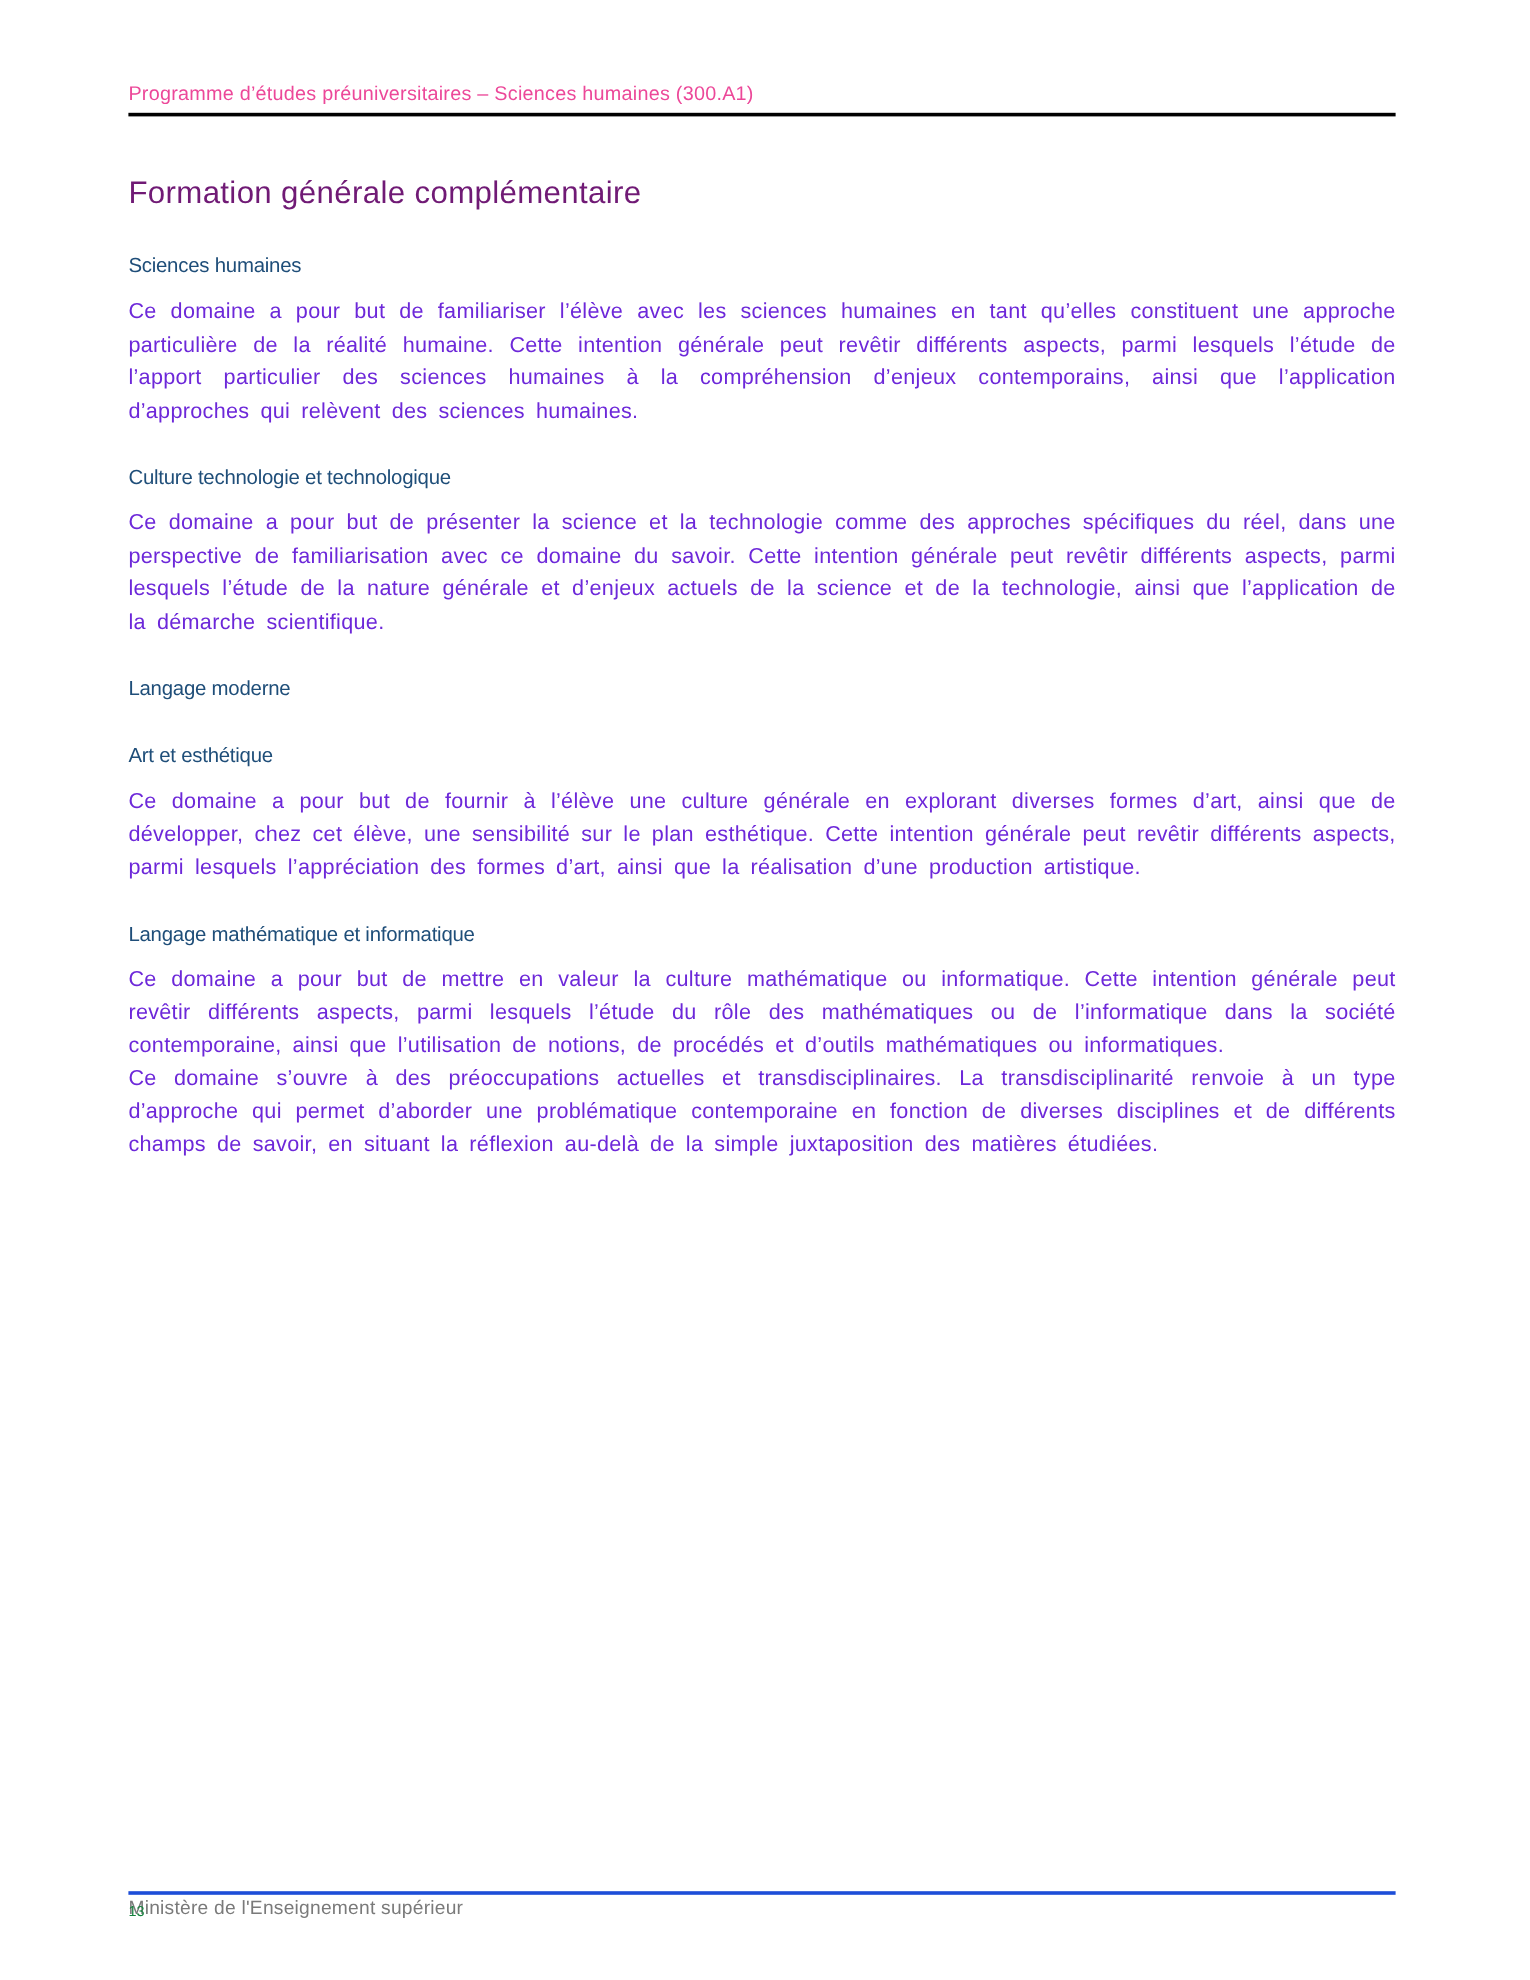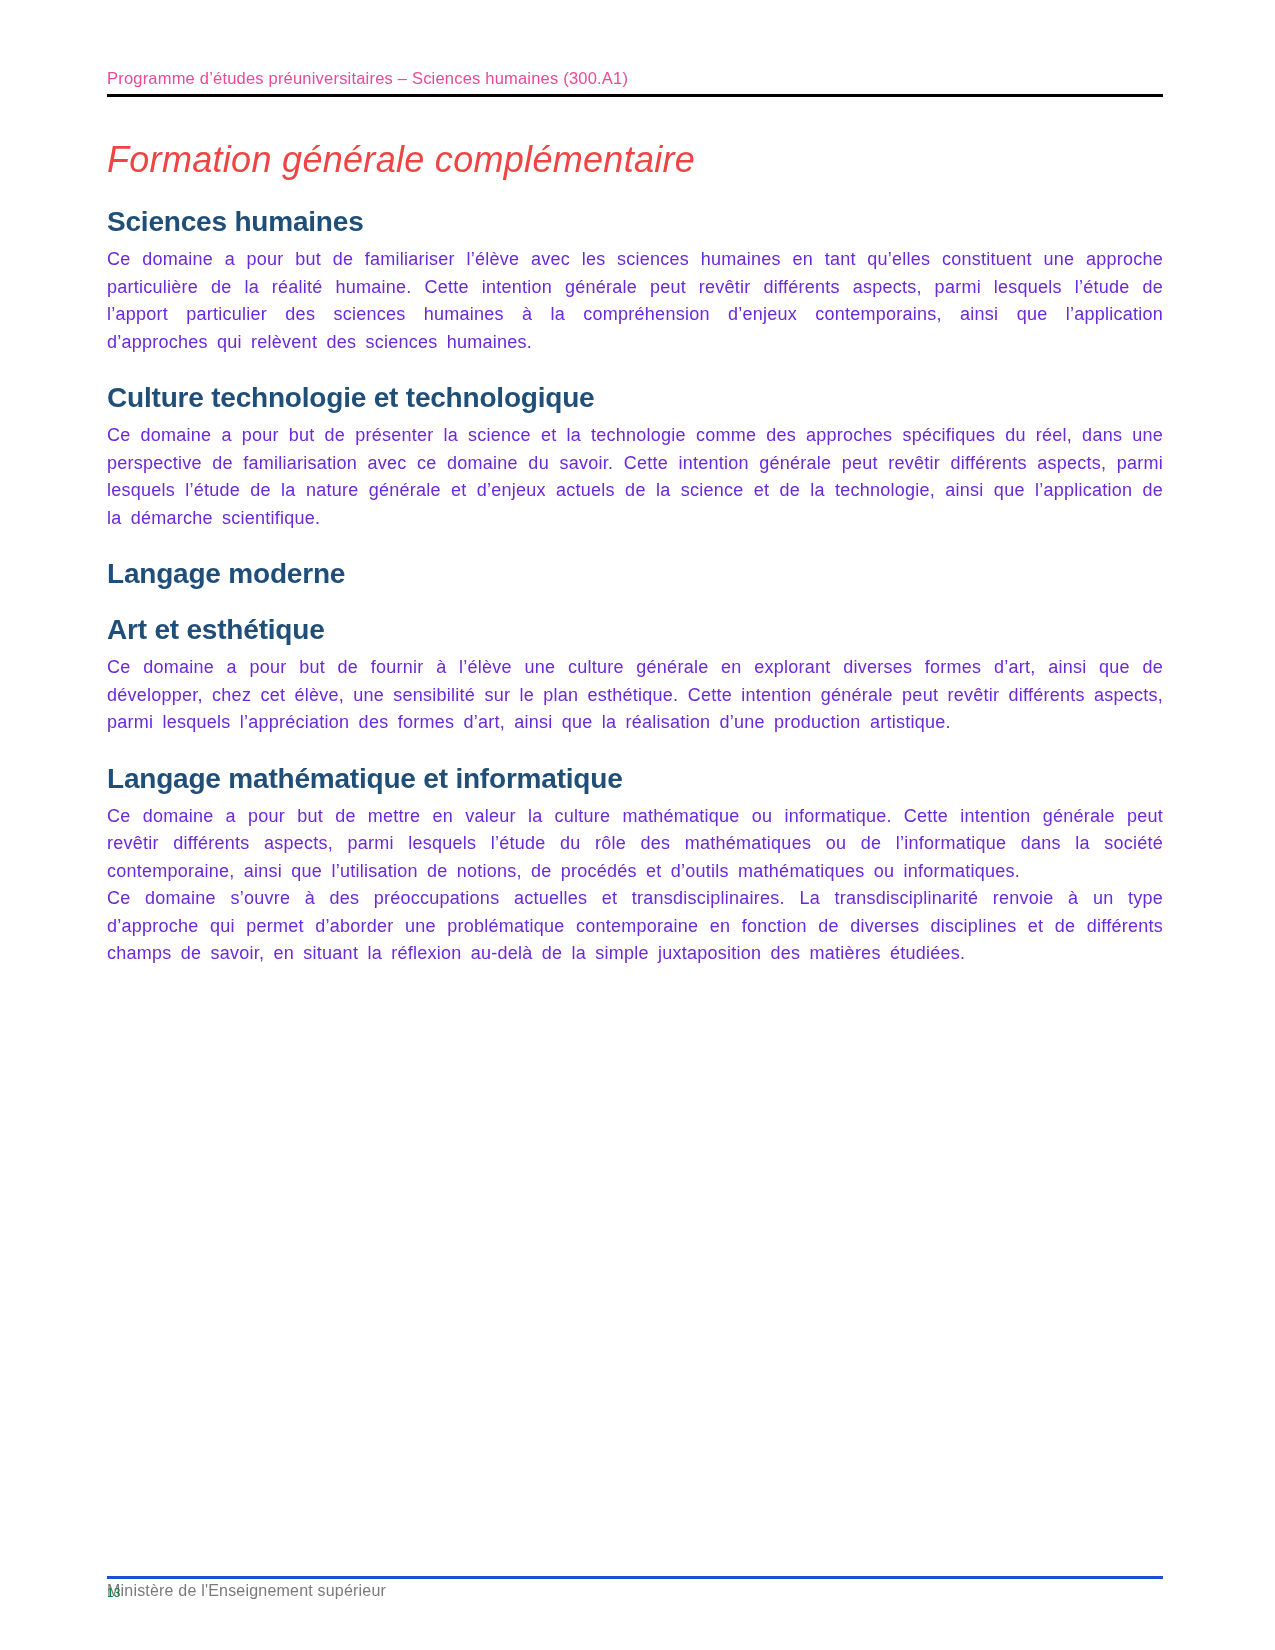"Formation générale complémentaire" .doc-title { color: #ef4444 -> #701a75; font-size: 36px -> 26px; font-style: italic -> none }
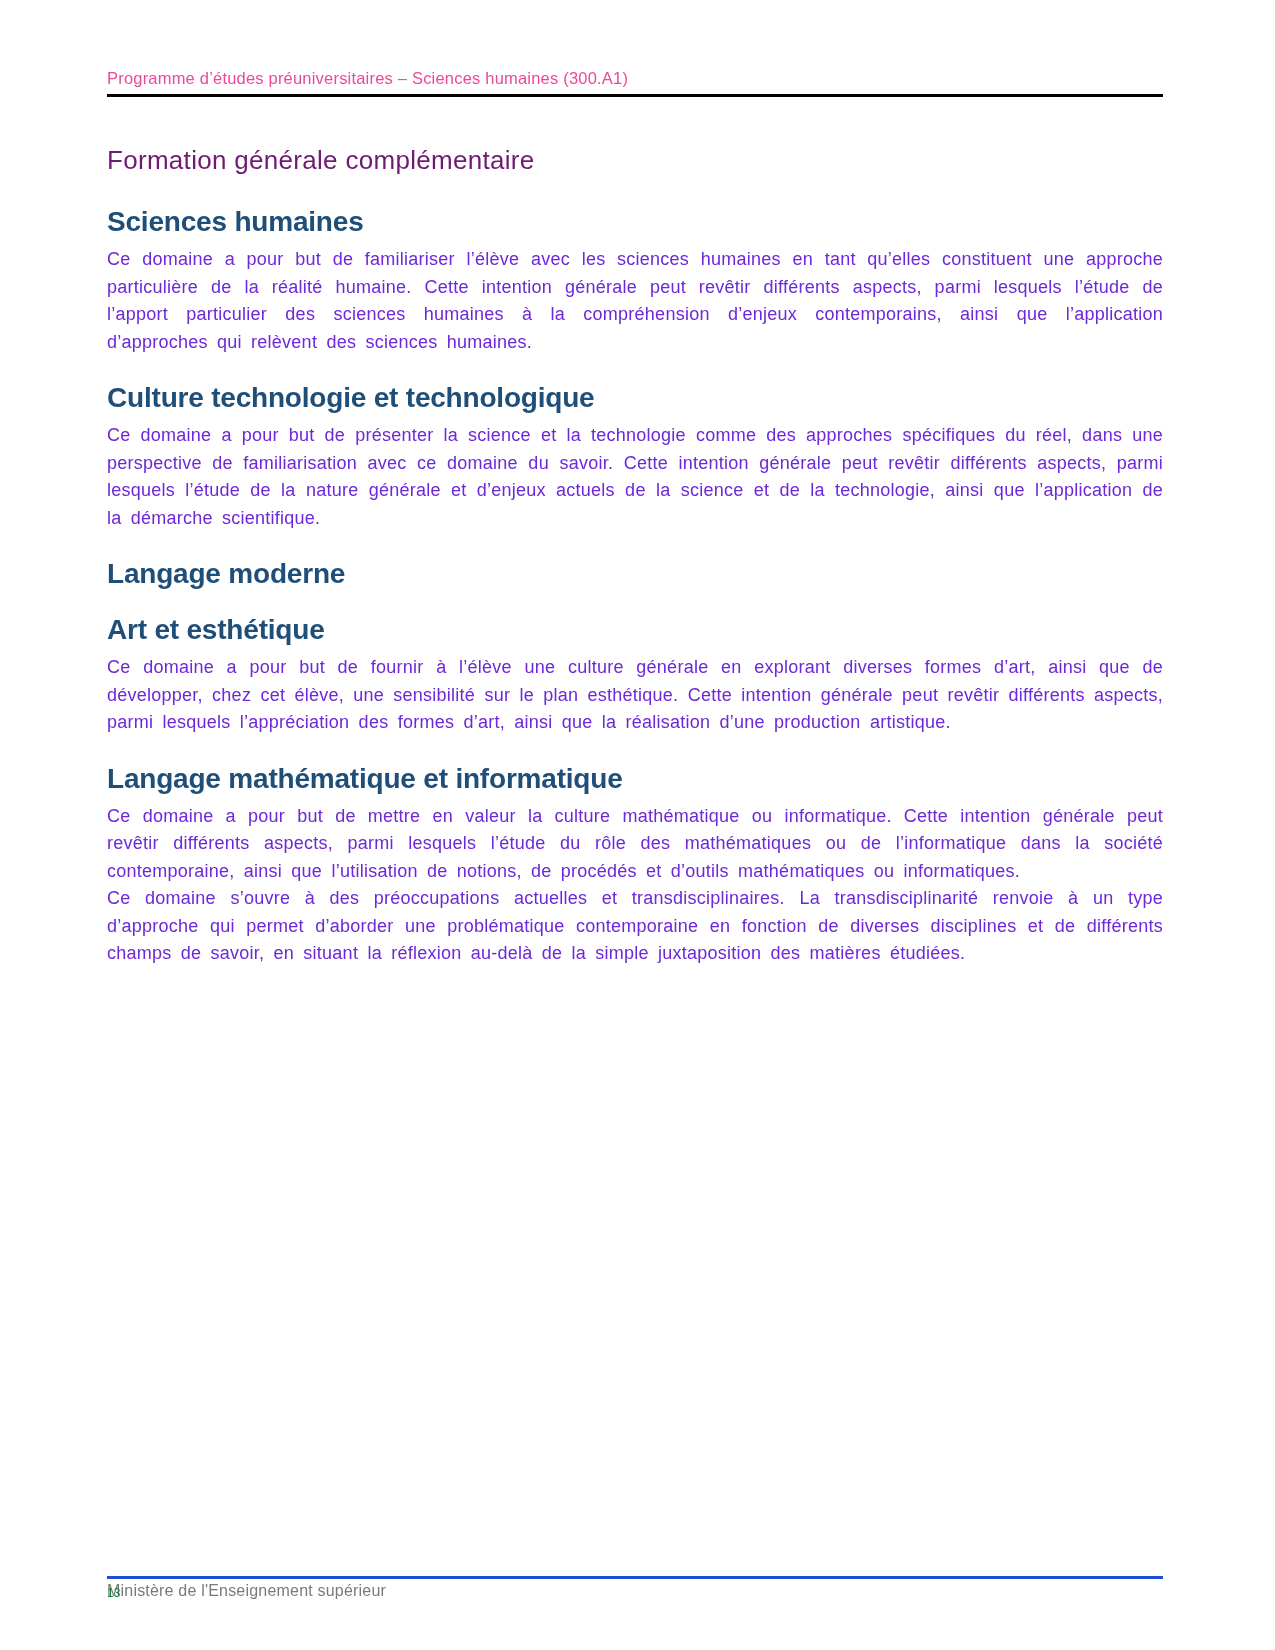"Sciences humaines" .section h2 { font-size: 28px -> 17px; font-weight: 700 -> 400 }
